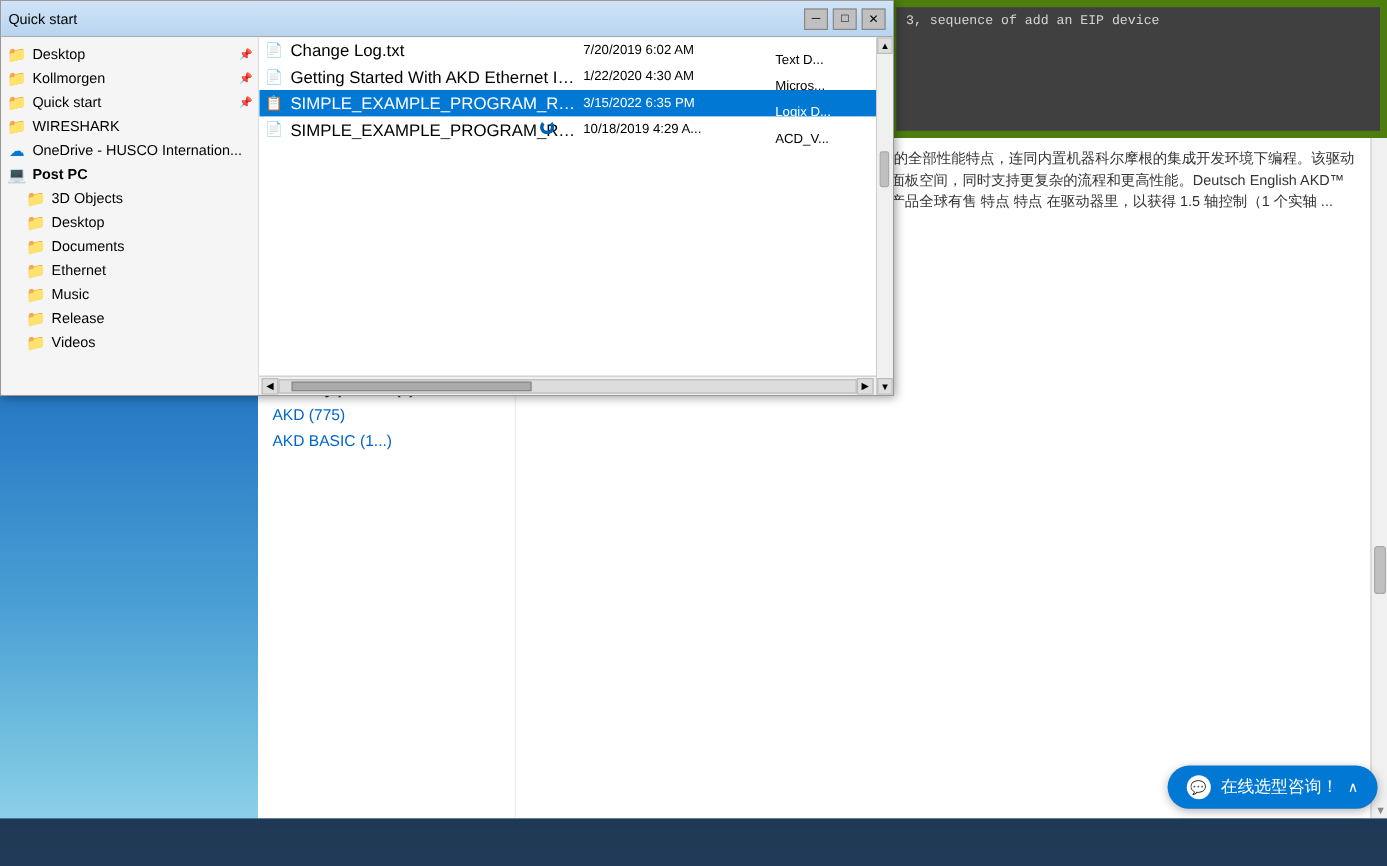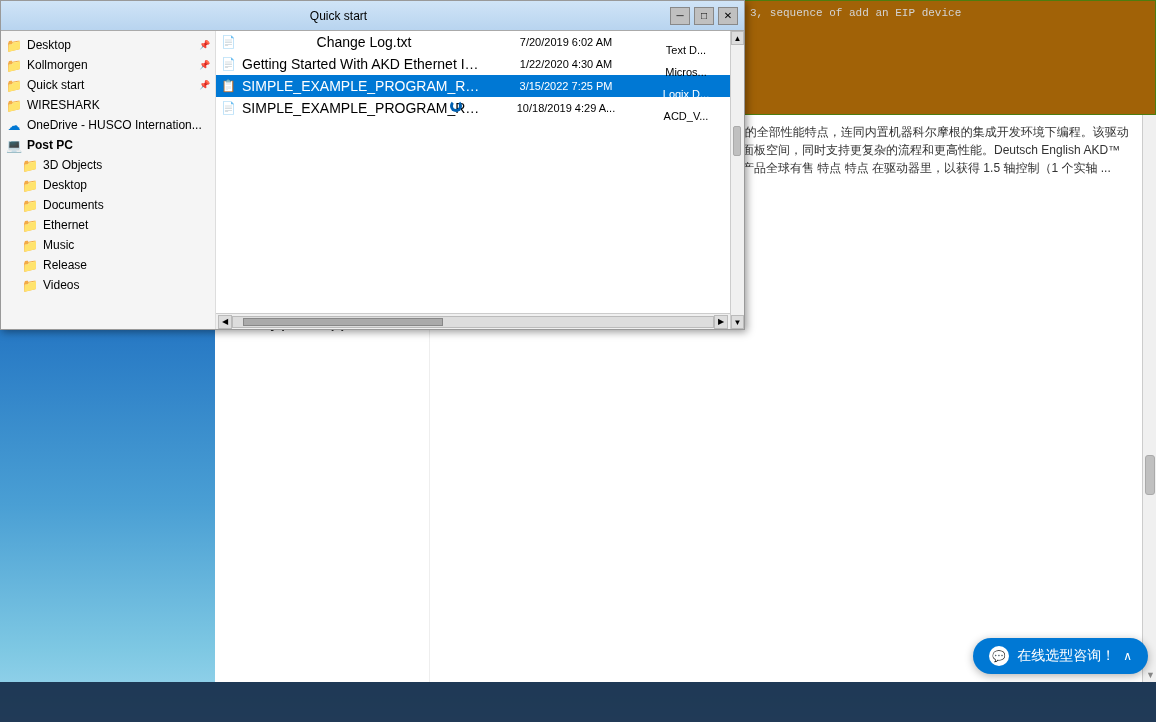"Quick start" .file-explorer { text-align: center -> none }
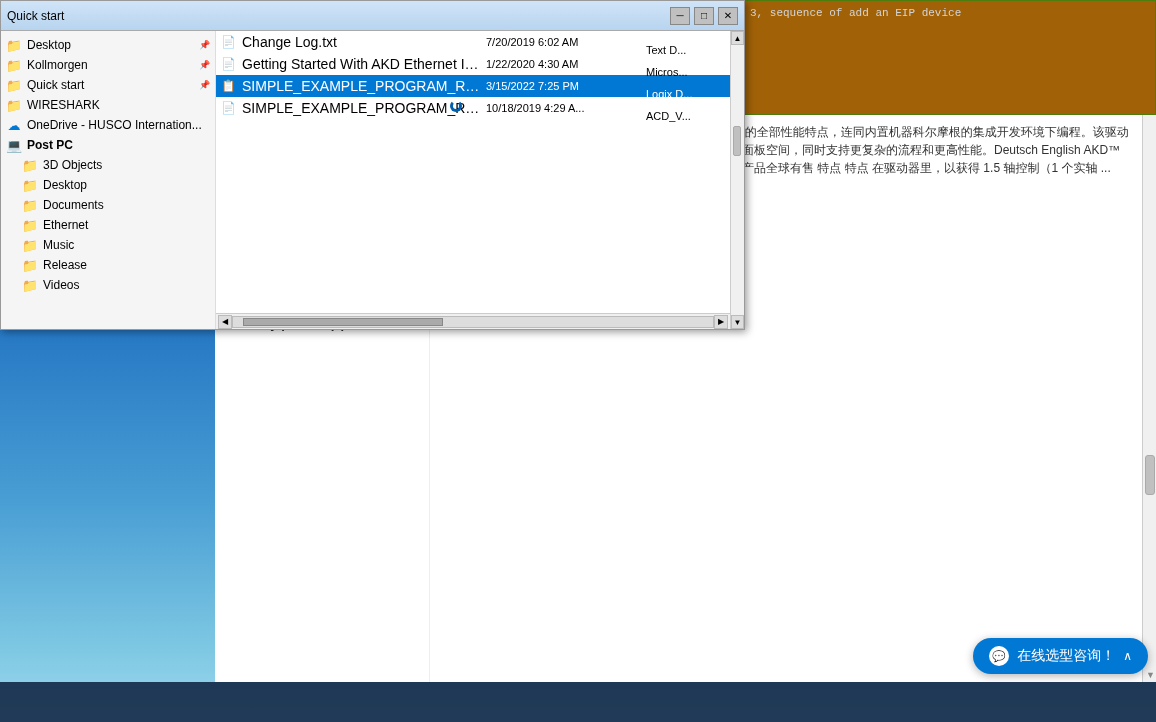"3, sequence of add an" .text-editor { background: #a16207 -> #404040; border: 1px solid #4d7c0f -> 6px solid #4d7c0f }
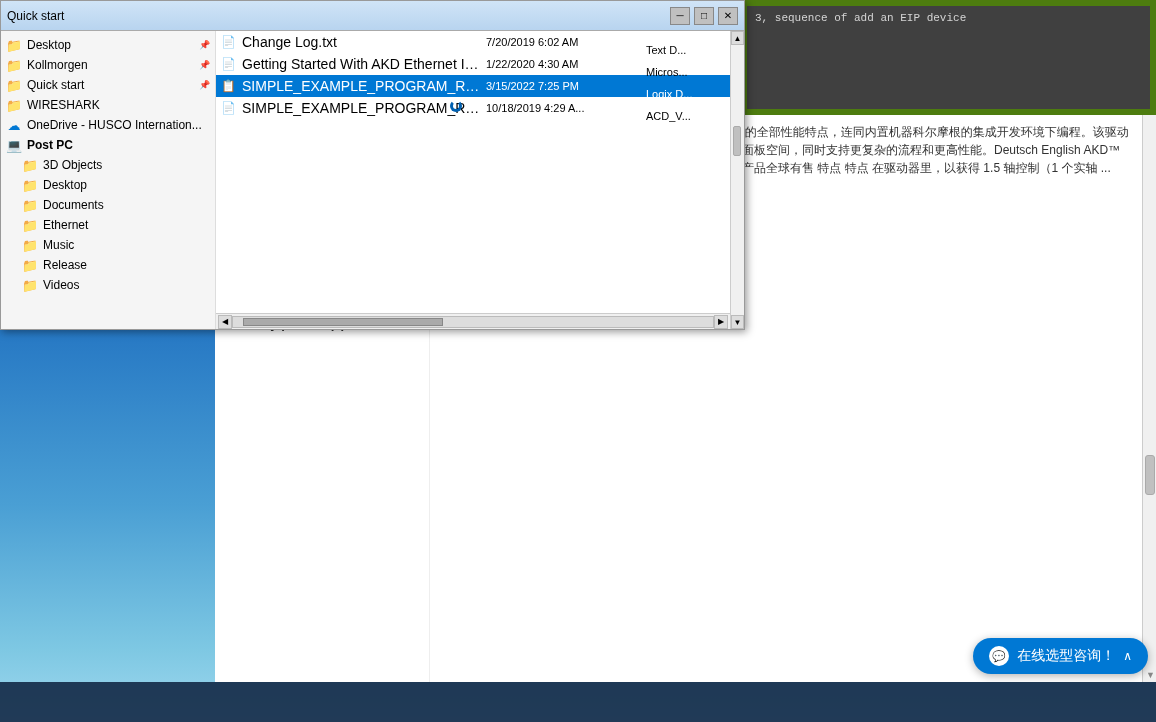"3/15/2022 7:25 PM" span.fe-file-date { text: 7:25 -> 6:35 }
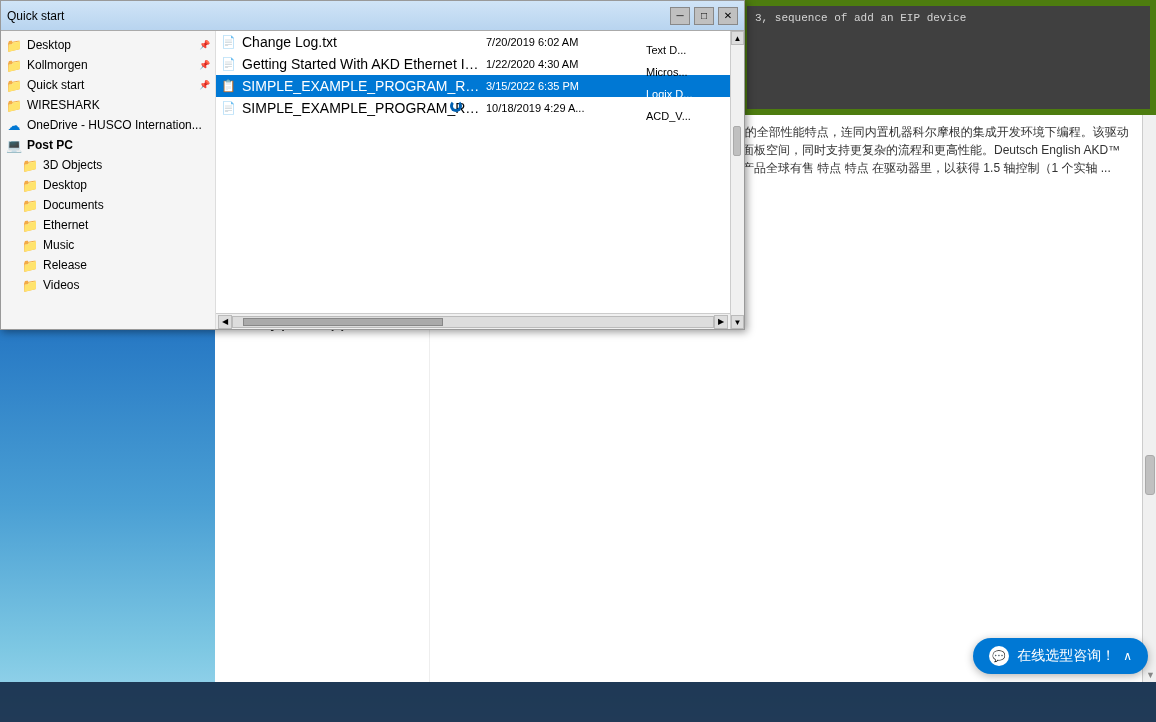"AKD (775)" a.web-sidebar-link { html: none -> <a>AKD (775)</a> }
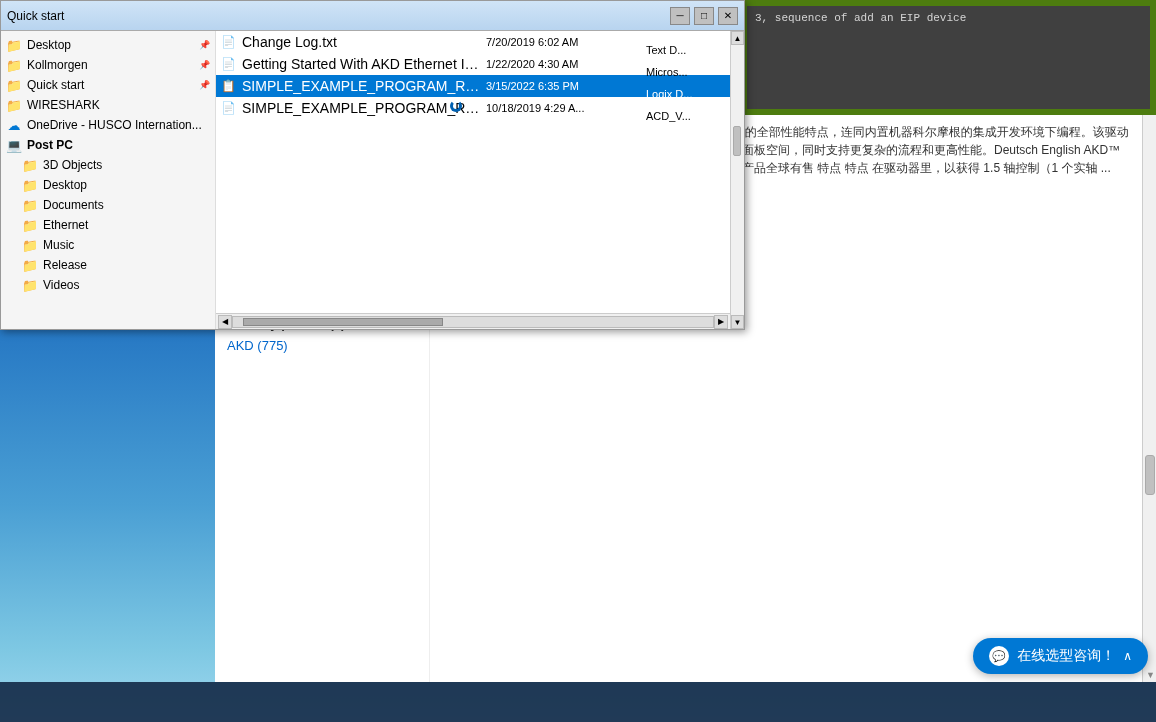"AKD BASIC (1...)" a.web-sidebar-link { html: none -> <a>AKD BASIC (1...)</a> }
